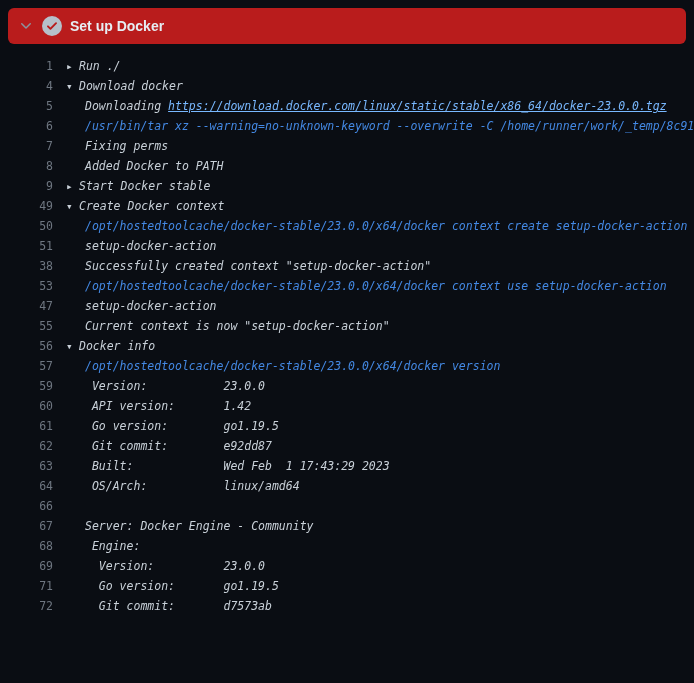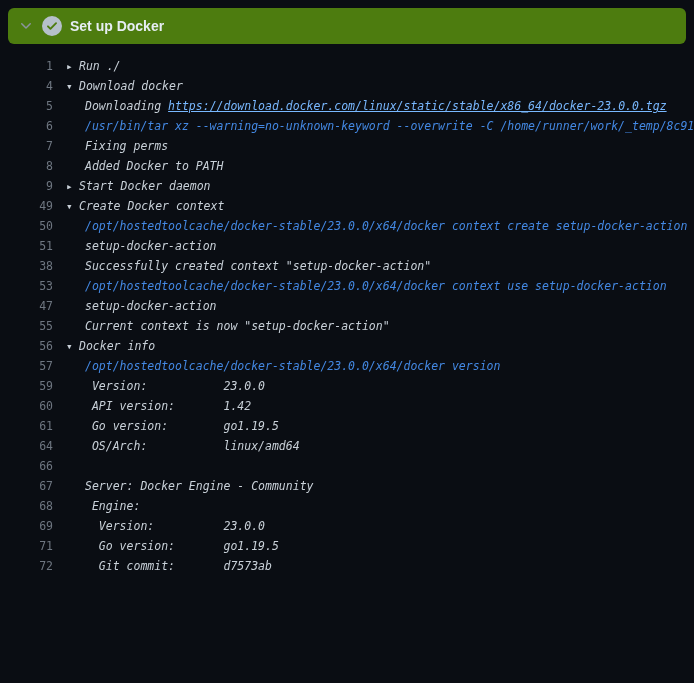"Set up Docker" .step-header { background: #4d7c0f -> #b91c1c }
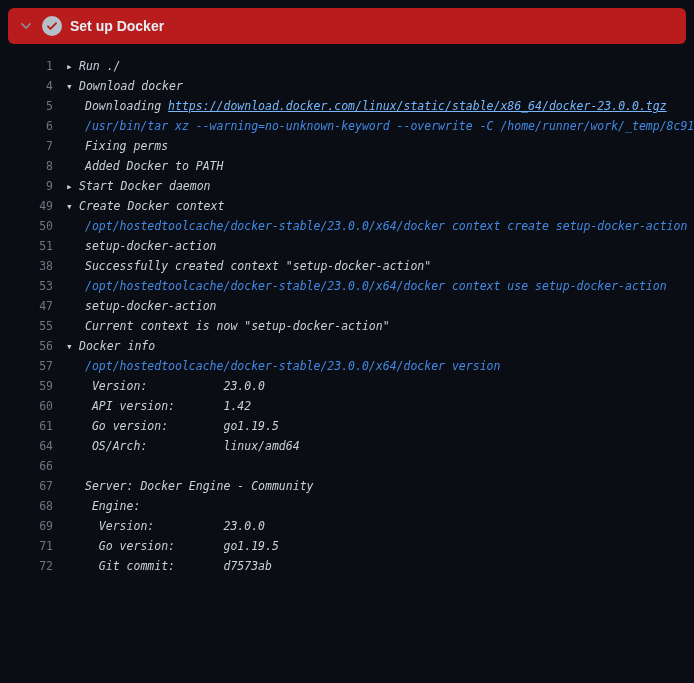"Start Docker daemon" span { text: daemon -> stable }
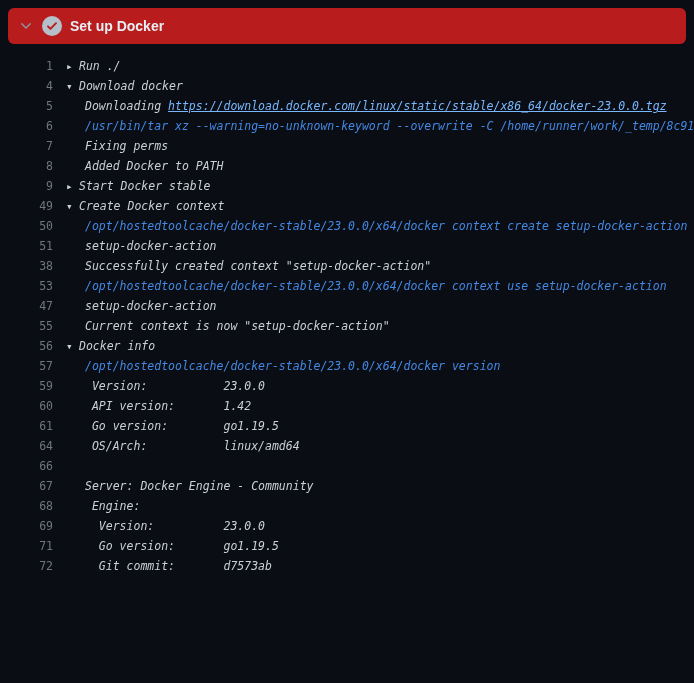"62" div.row { html: none -> <div><span>62</span><span> Git commit: e92dd87</span></div> }
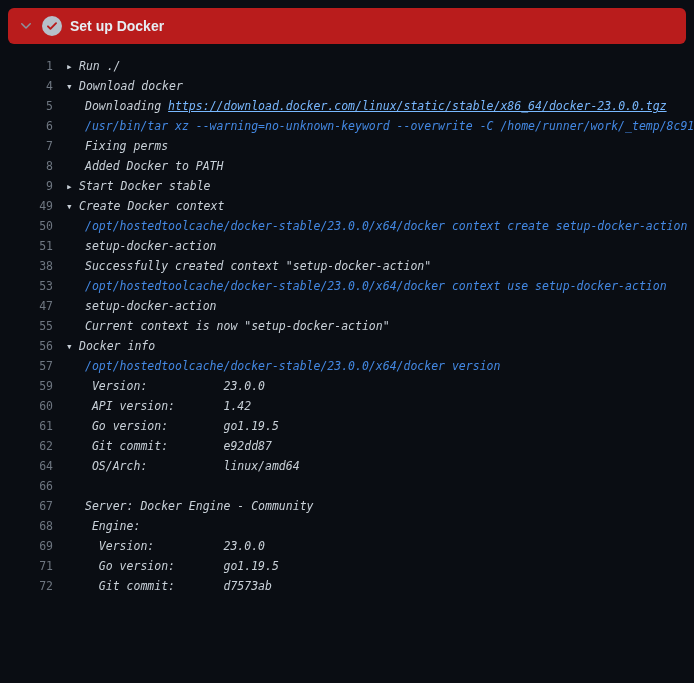"63" div.row { html: none -> <div><span>63</span><span> Built: Wed Feb 1 17:43:29 2023</span></div> }
